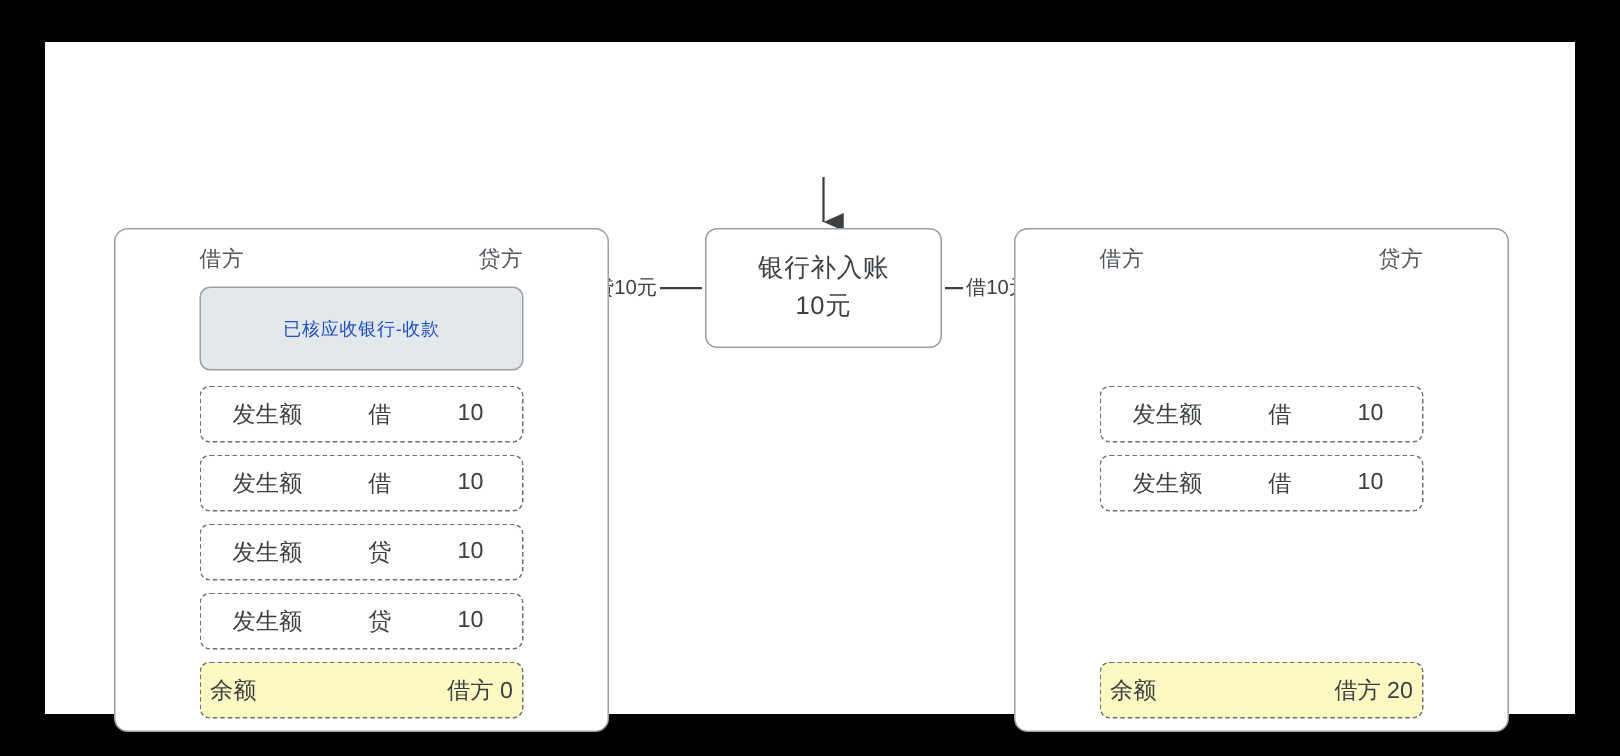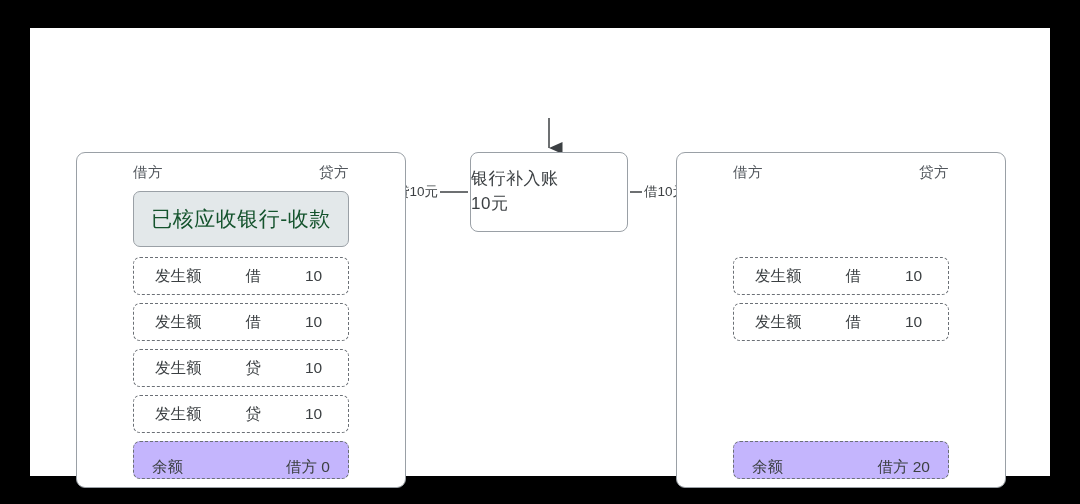"银行补入账" .node-solid { align-items: flex-start -> center }
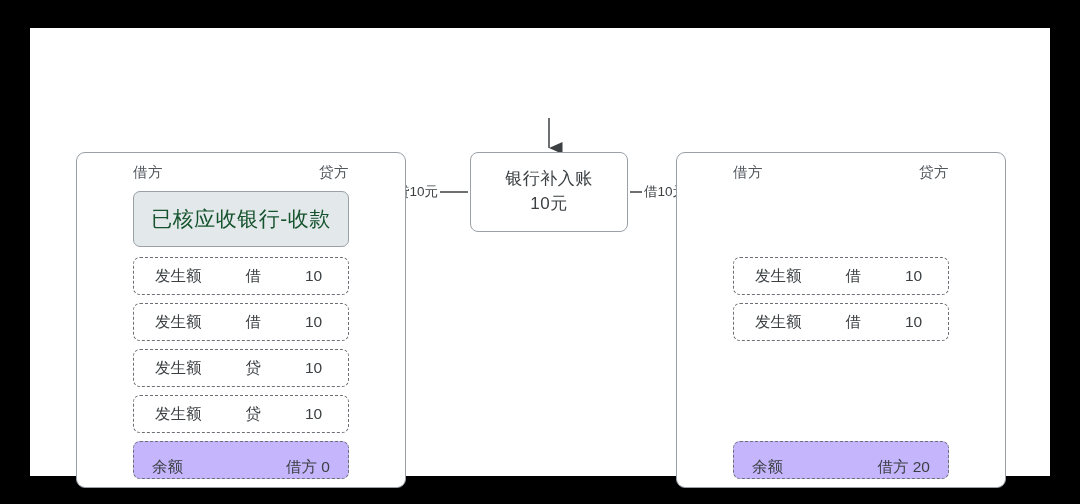"已核应收银行-收款" .acct-box { color: #14532d -> #1d4ed8; font-size: 21px -> 12px }
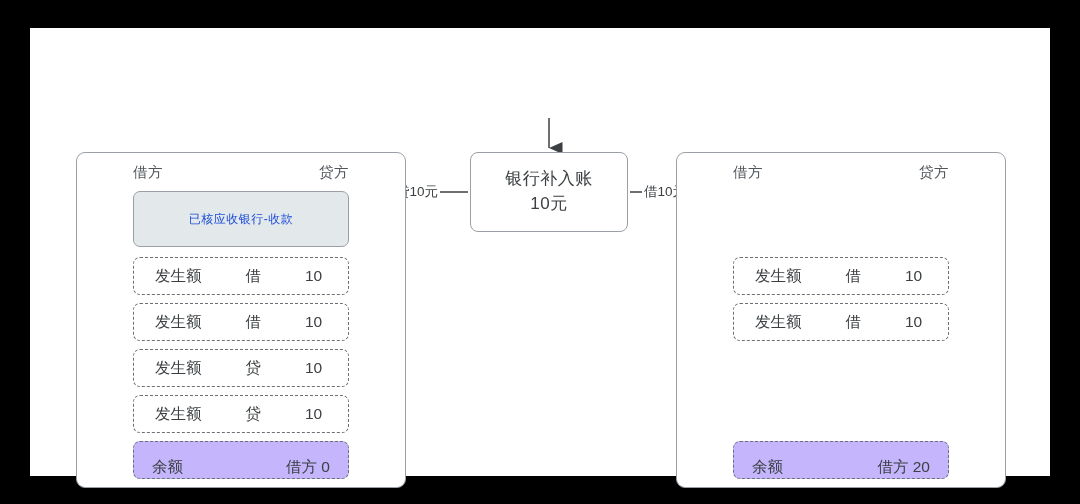"余额" .bal { align-items: flex-end -> center; background: #c4b5fd -> #fef9c3; padding: 0 18px -> 0 6px }
